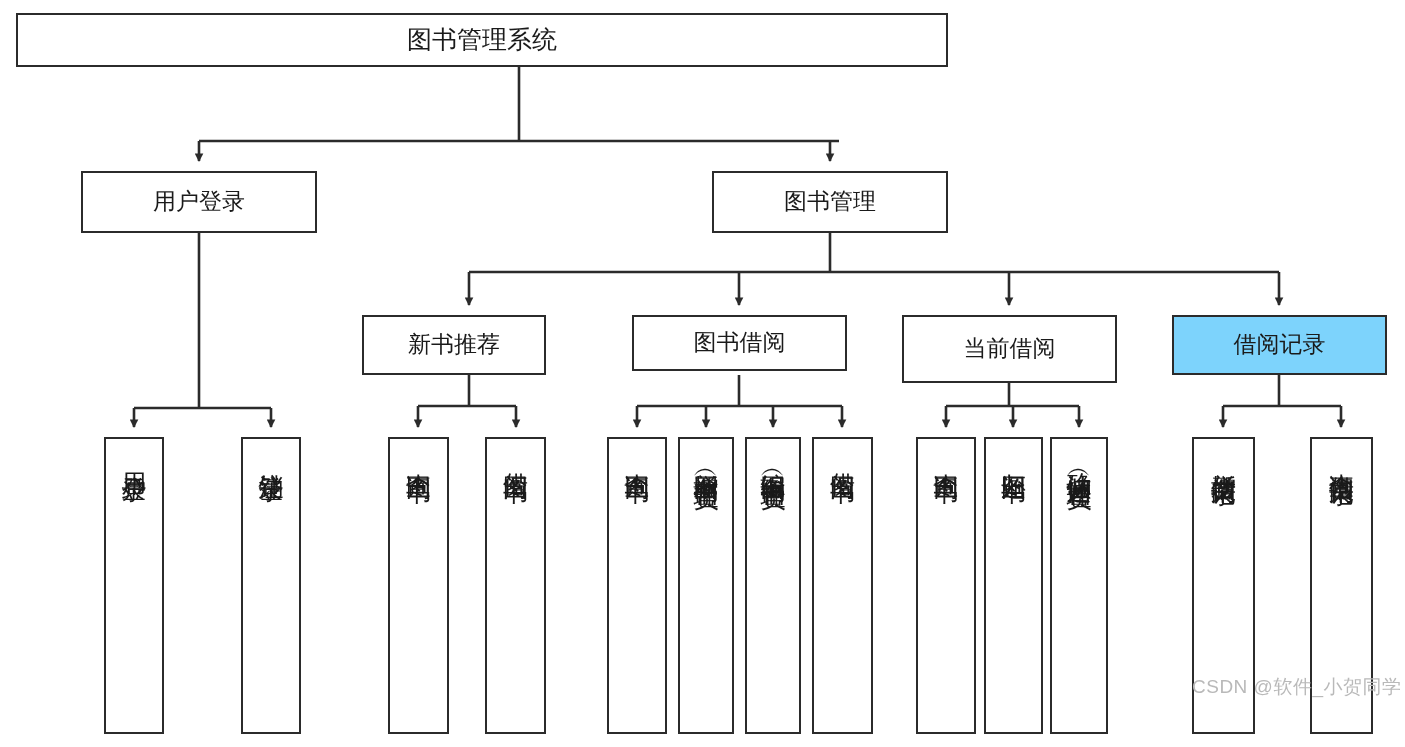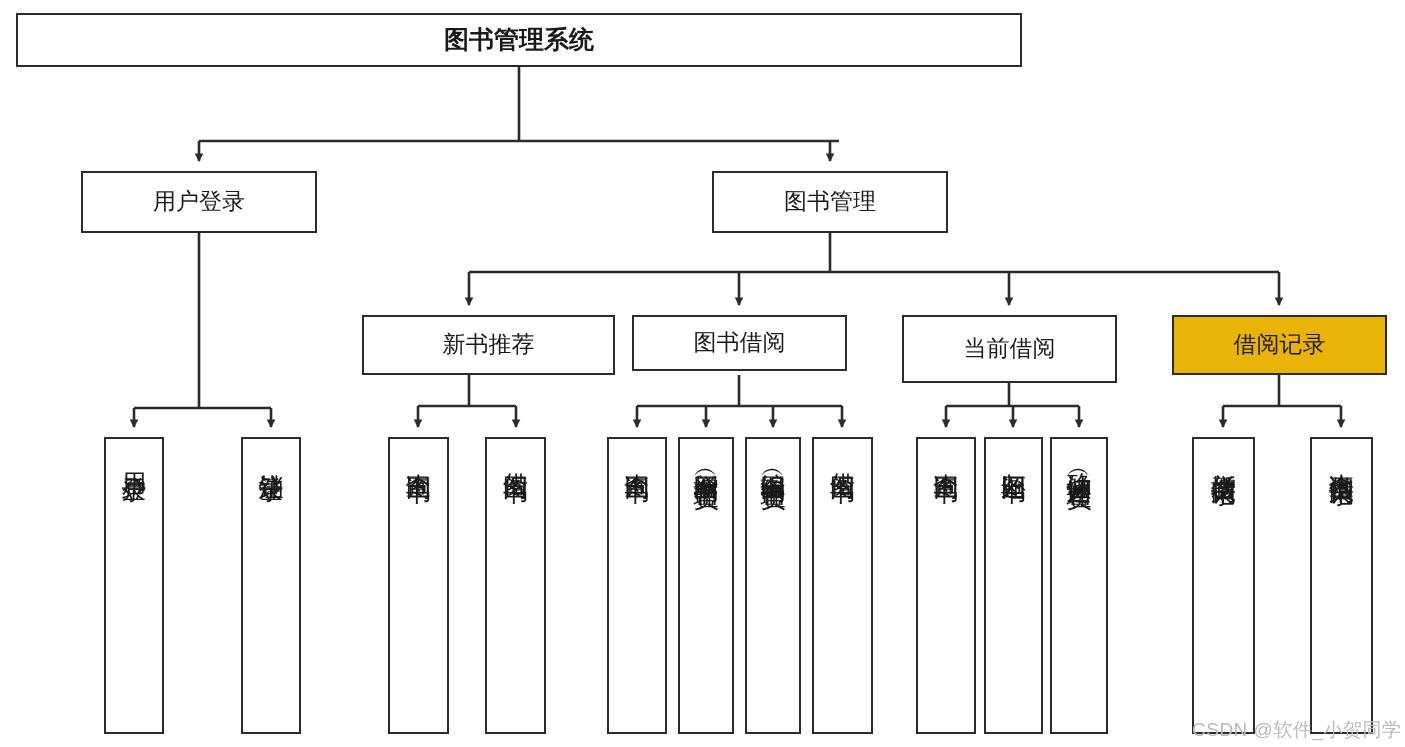"图书管理系统" div.node { font-weight: bold -> none; width: 1006px -> 932px }
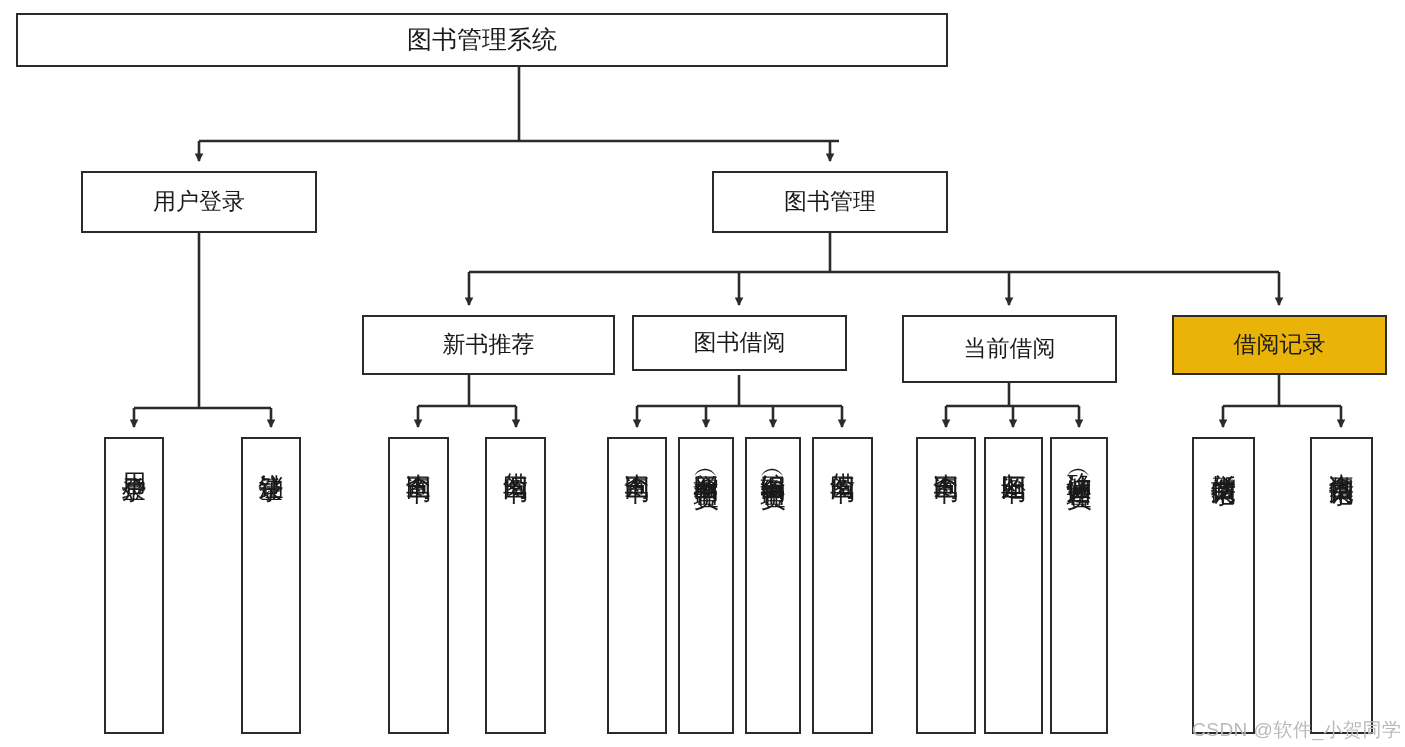"新书推荐" div.node { width: 253px -> 184px }
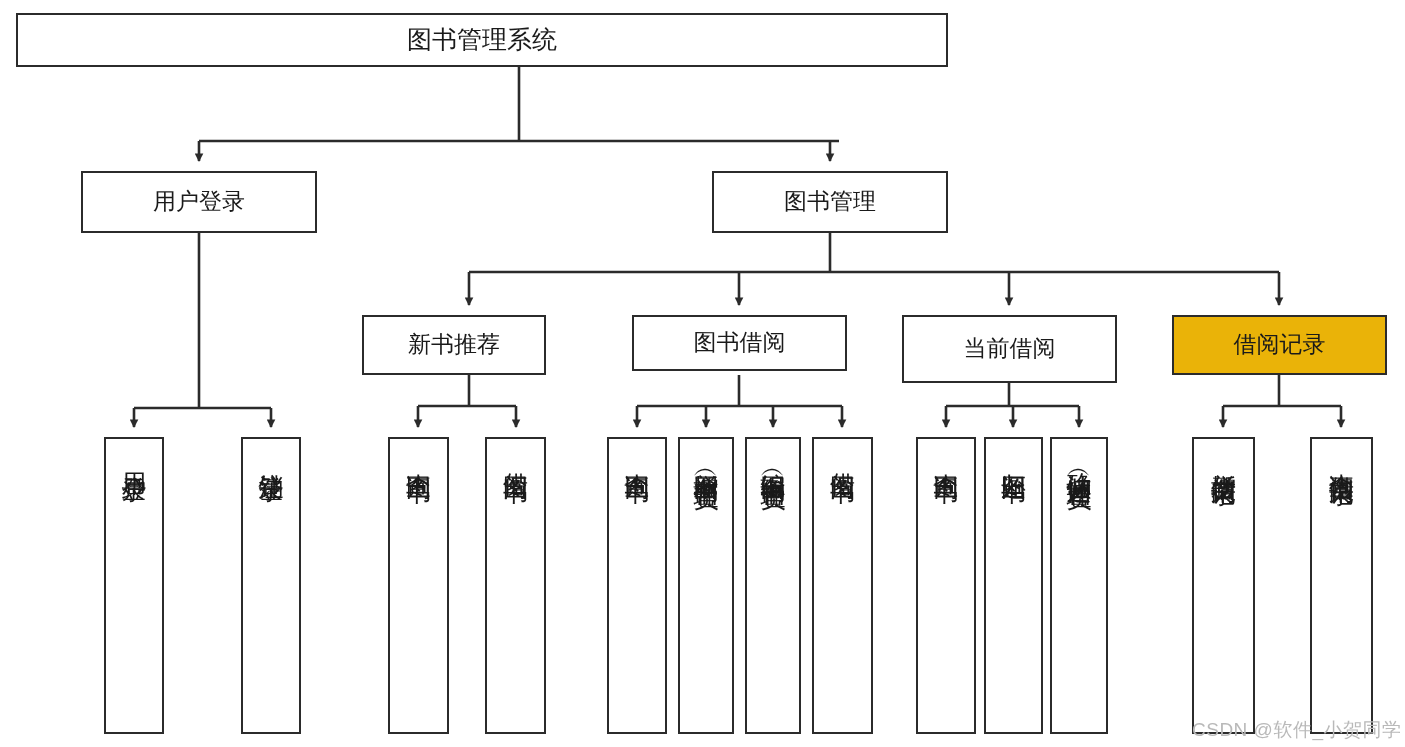"借阅记录" div.node { background: #eab308 -> #7dd3fc }
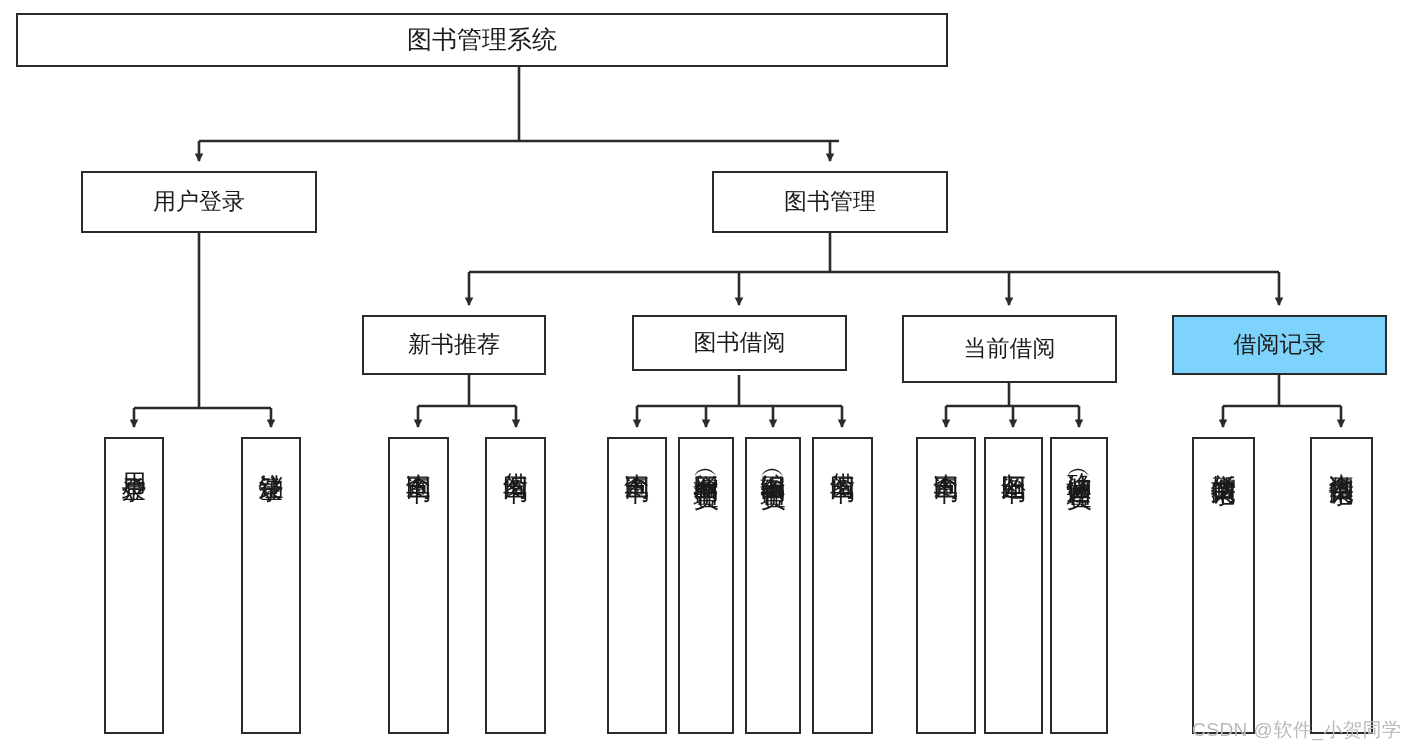"CSDN @软件_小贺同学" div.watermark { top: 717px -> 674px }
